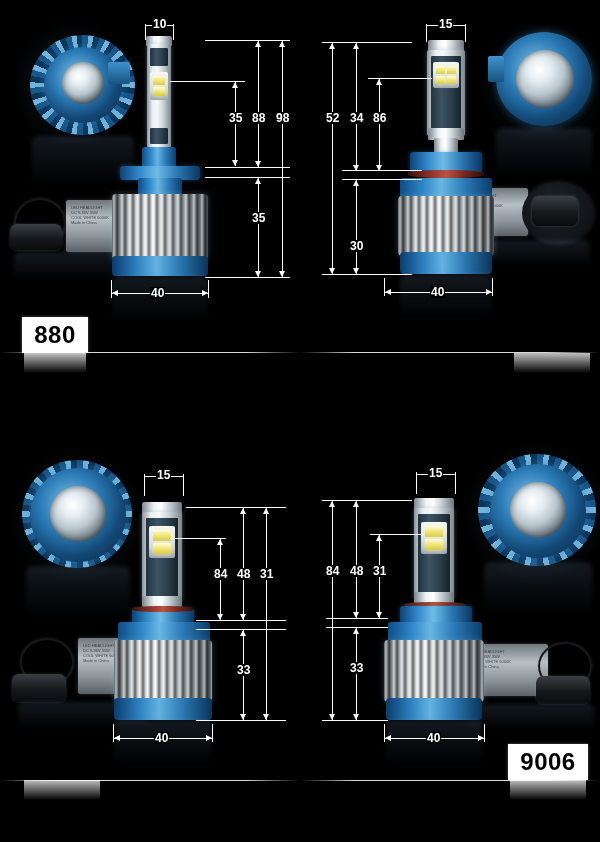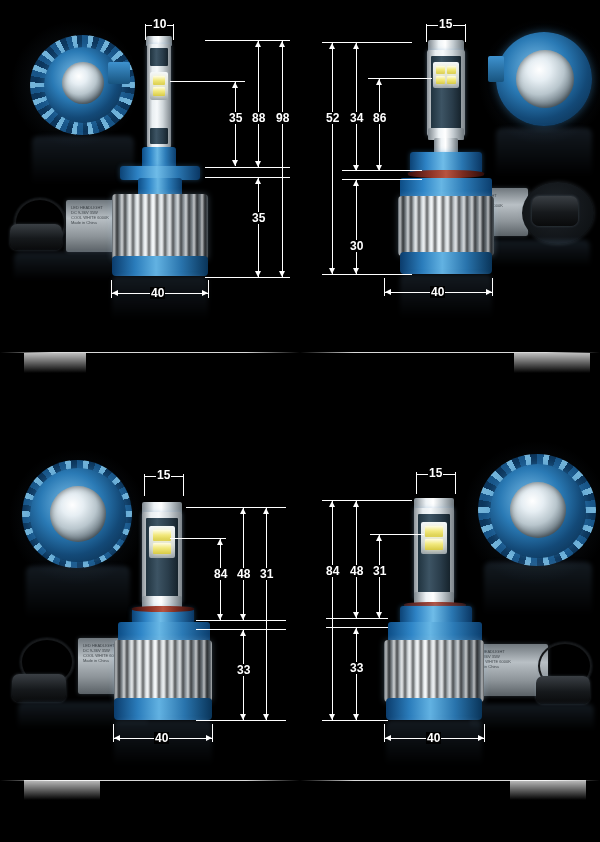"880" div.plate { html: none -> <div> <span>880</span> </div> }
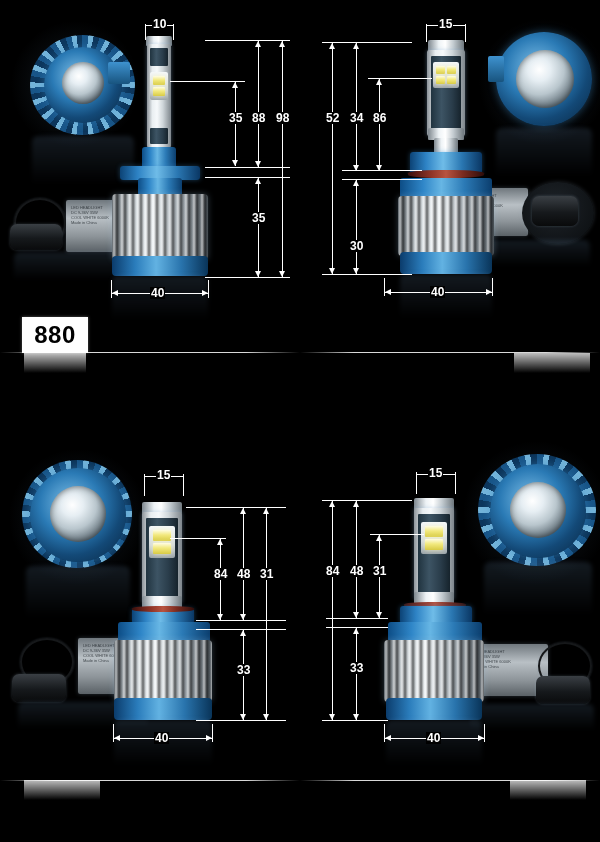"9006" div.plate { html: none -> <div> <span>9006</span> </div> }
